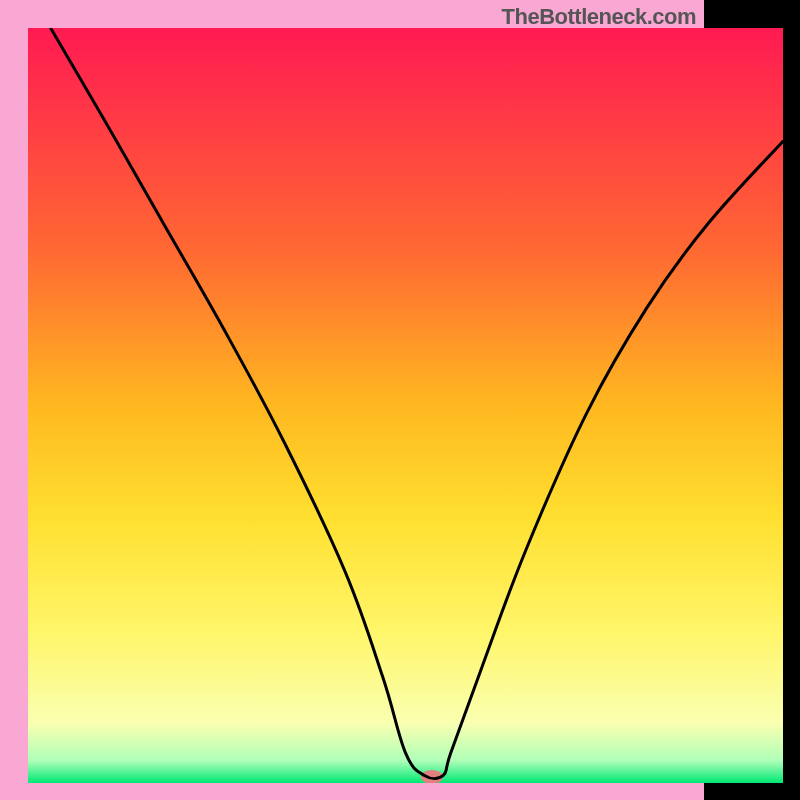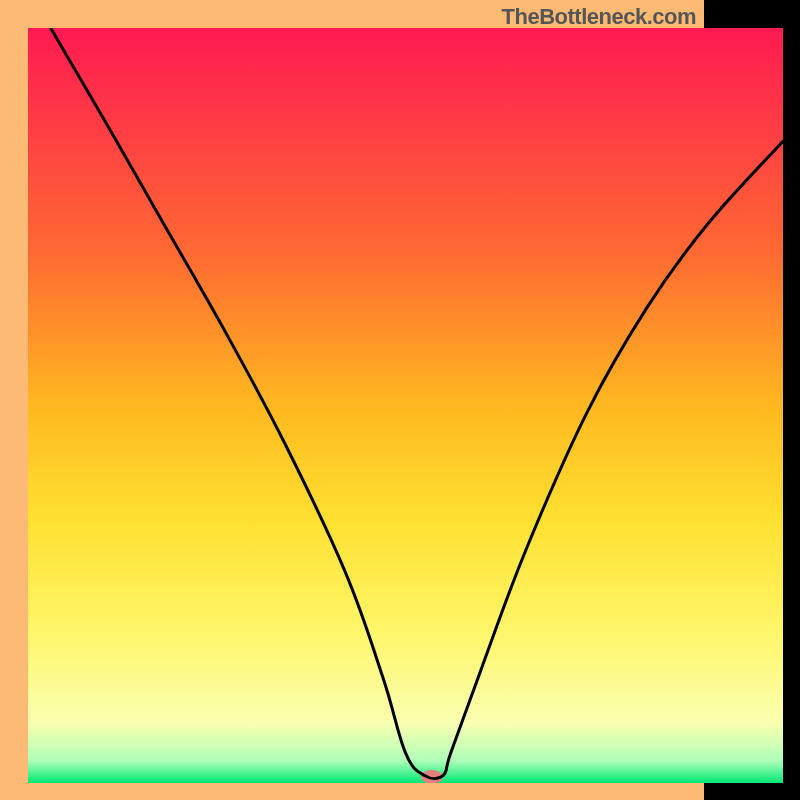"TheBottleneck.com" .container { background: #fdba74 -> #f9a8d4 }
